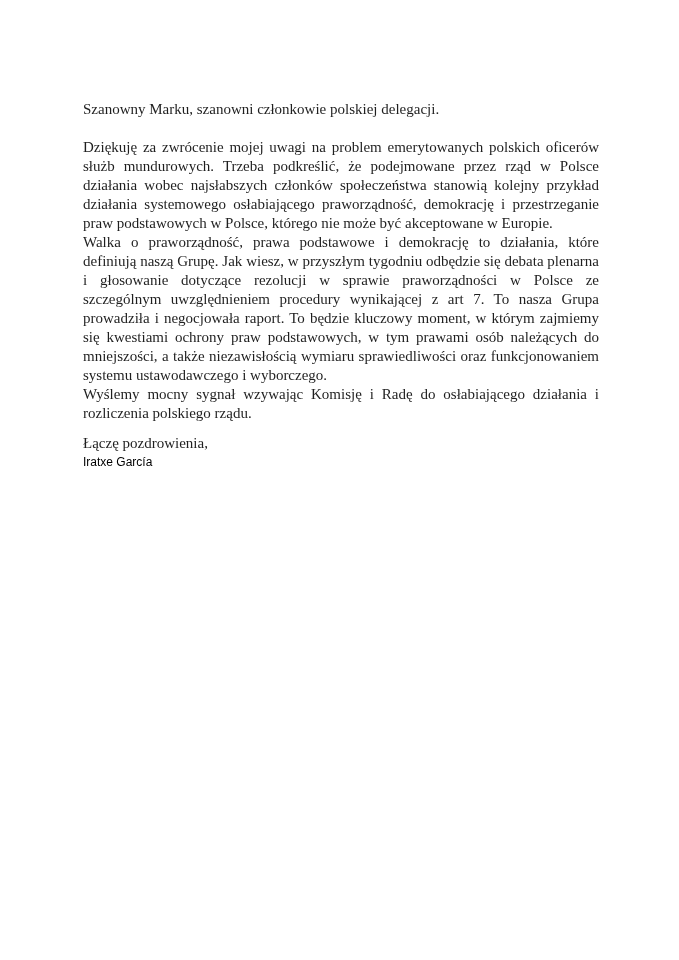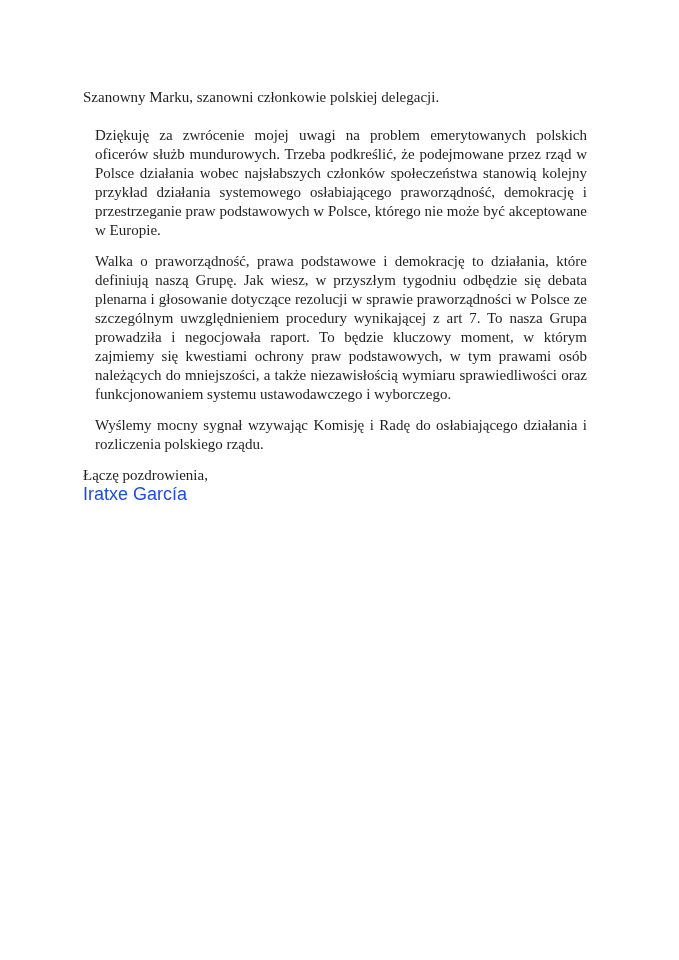"Szanowny Marku, szanowni członkowie" .salutation { margin: 4px 0 19px 0 -> 16px 0 19px 0 }
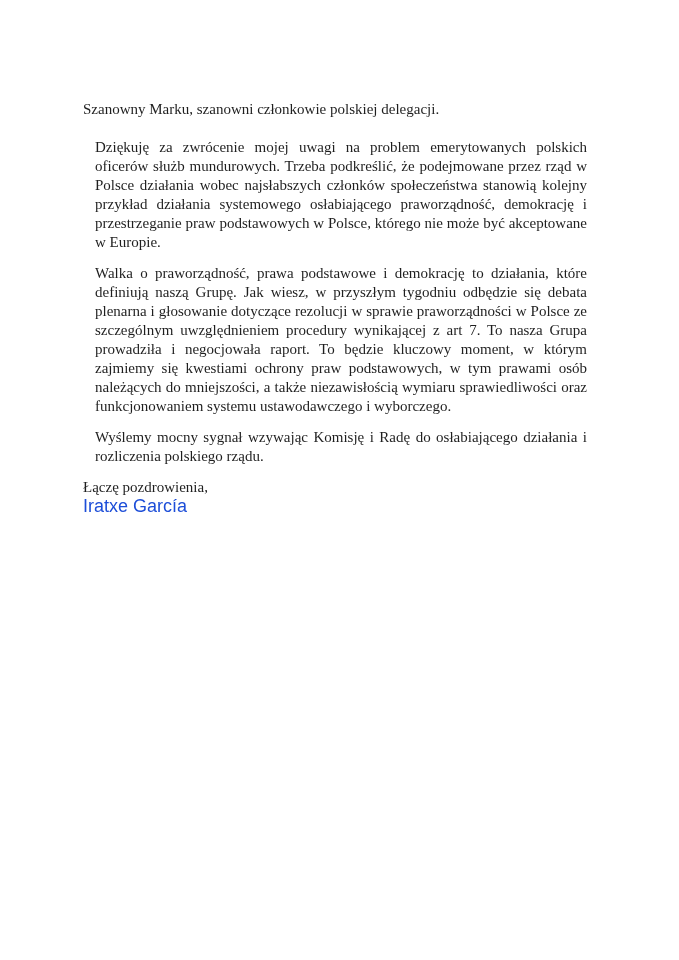"Dziękuję za zwrócenie mojej uwagi" .body-paragraph { margin: 12px -> 0 }
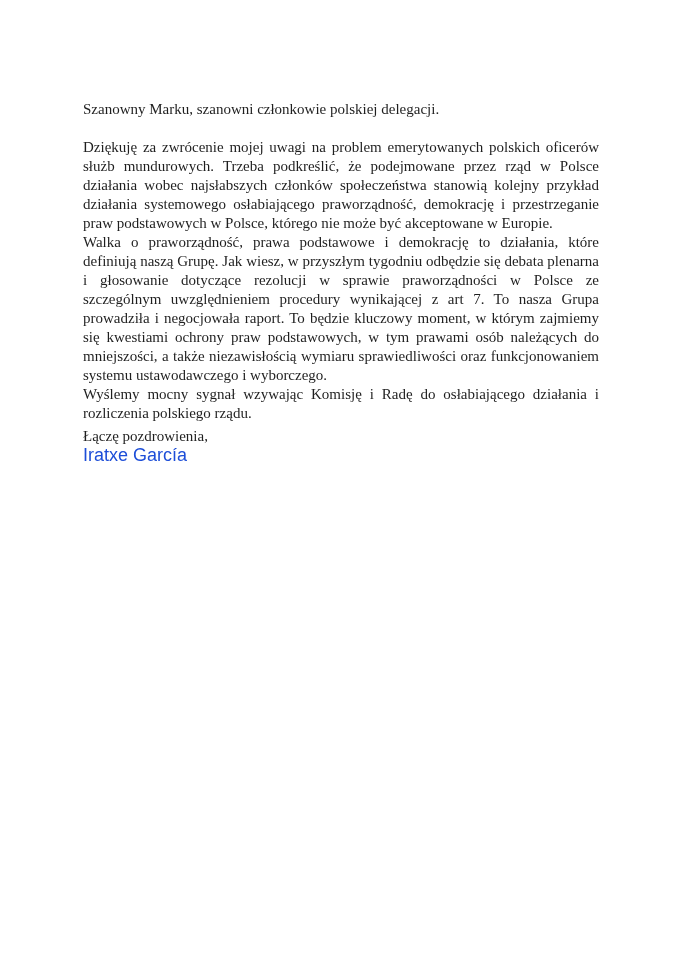"Łączę pozdrowienia," .closing-block { margin-top: 4px -> 11px }
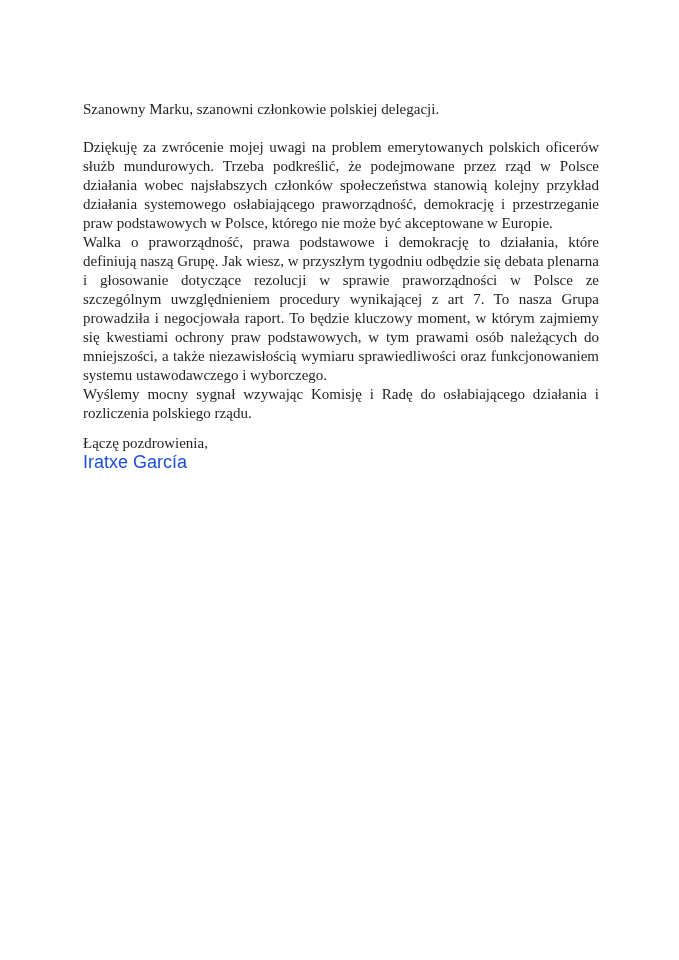"Iratxe García" .signature-line { color: #1d4ed8 -> #000000; font-size: 18px -> 12px }
